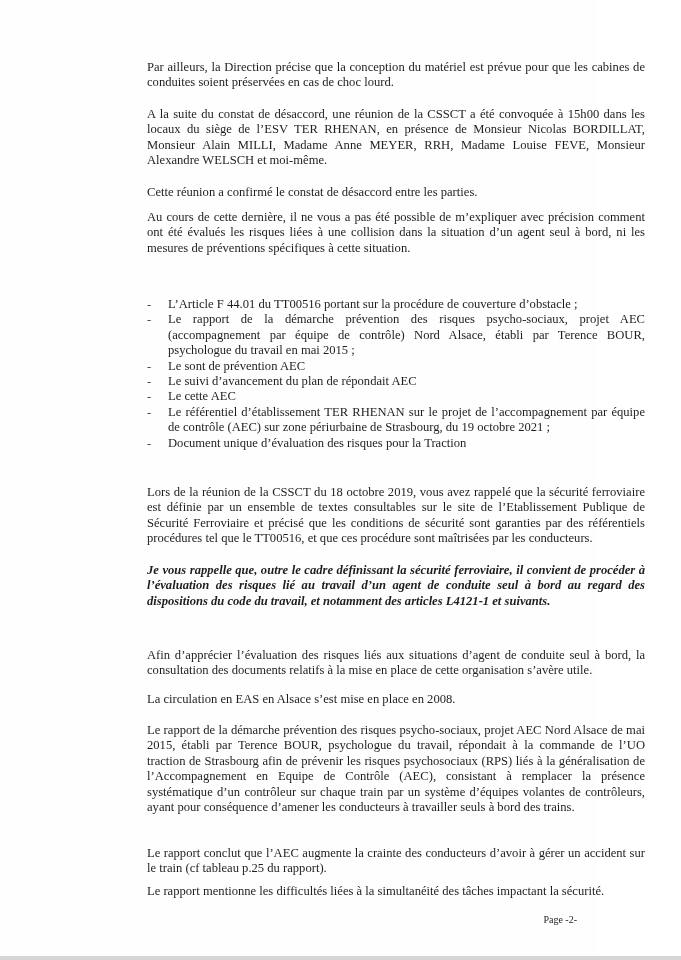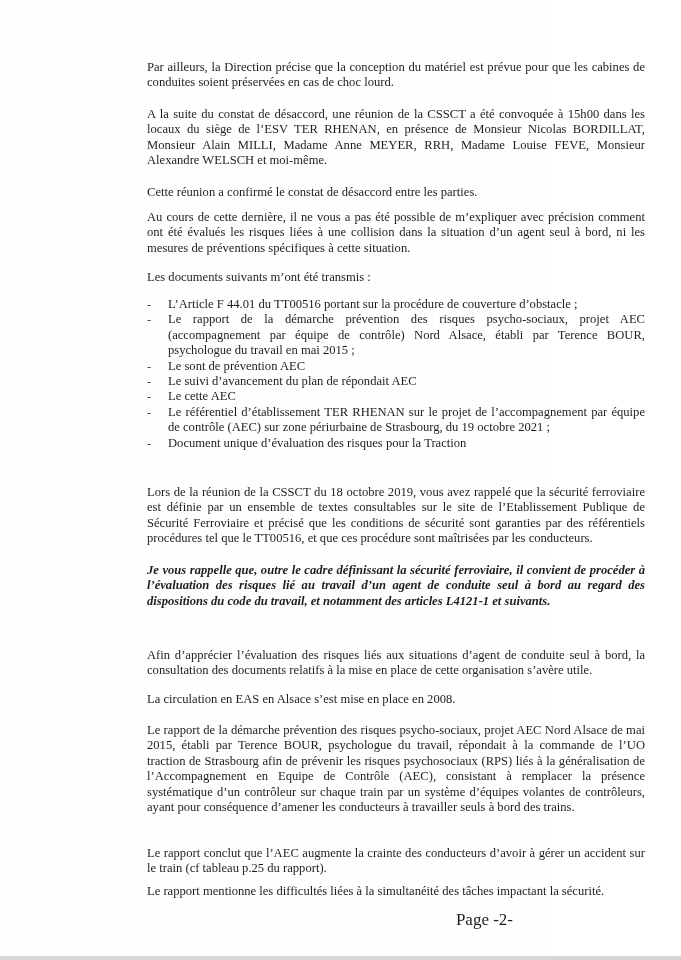"Par ailleurs, la Direction précise" .page { padding-left: none -> 48px }
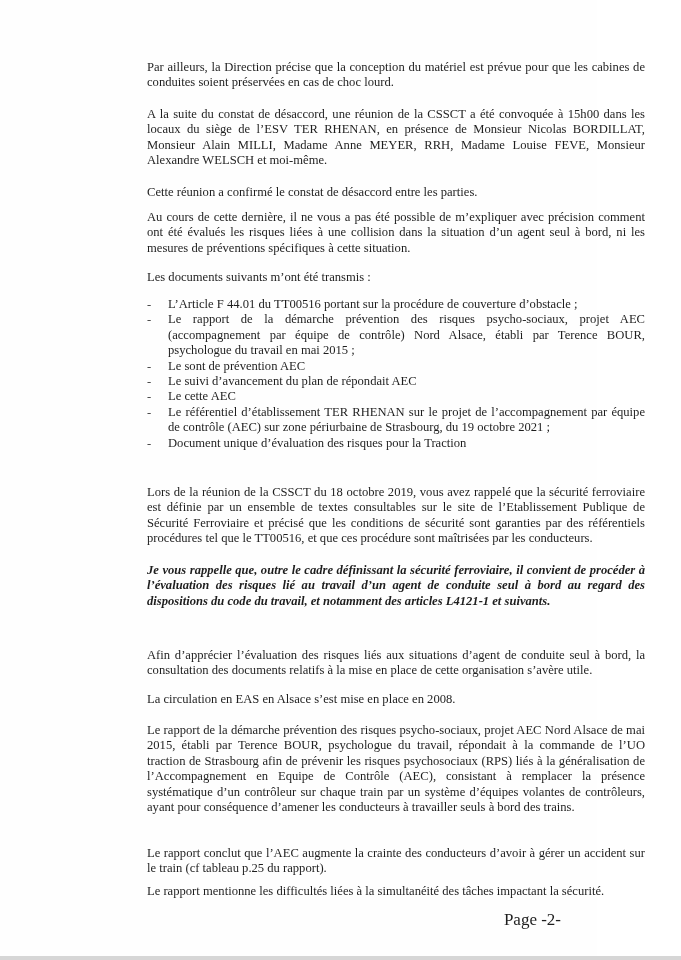"Les documents suivants m’ont été" p.block { html: <p>Les documents suivants m’ont été transmis :</p> -> none }
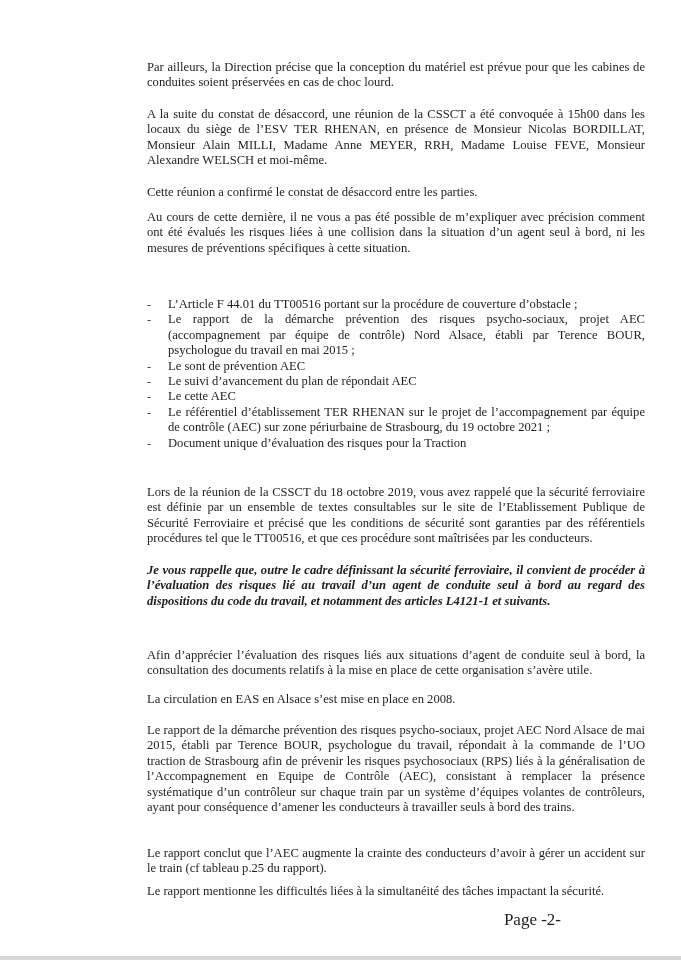"Page -2-" .footer { font-size: 17px -> 10px; right: 36px -> 20px }
